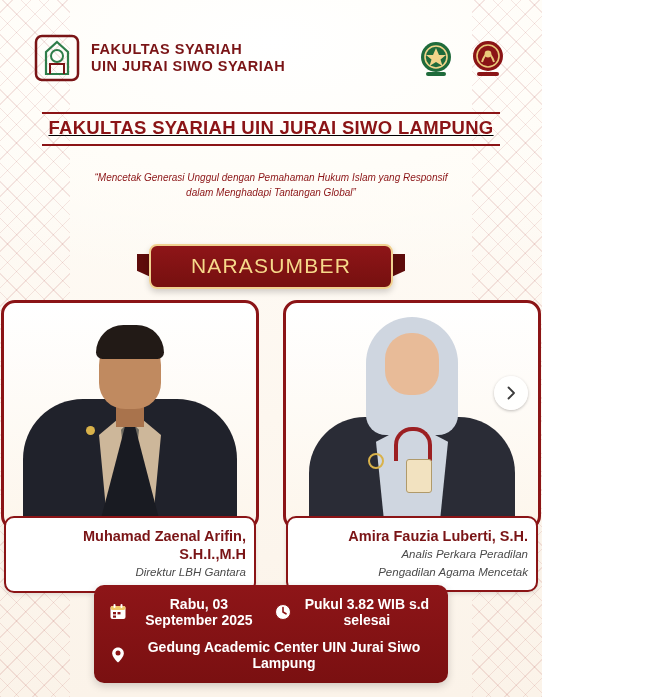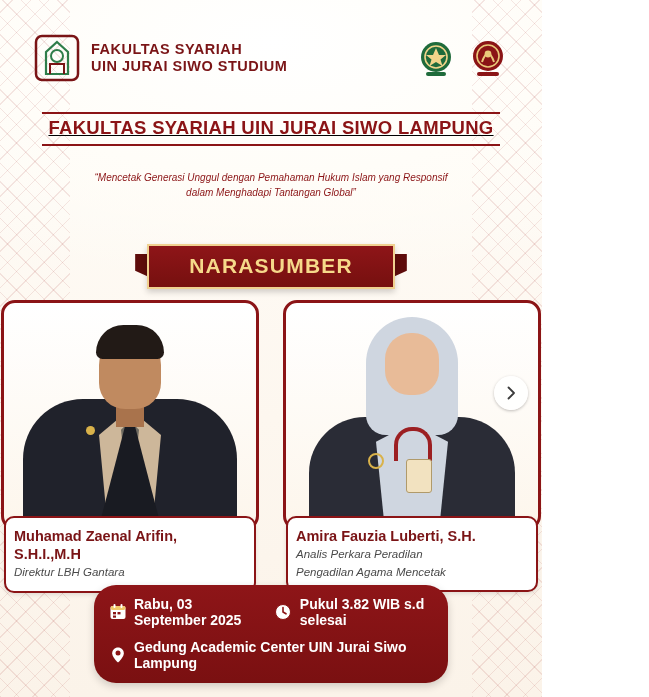"UIN JURAI SIWO STUDIUM" div.brand-line2 { text: STUDIUM -> SYARIAH }
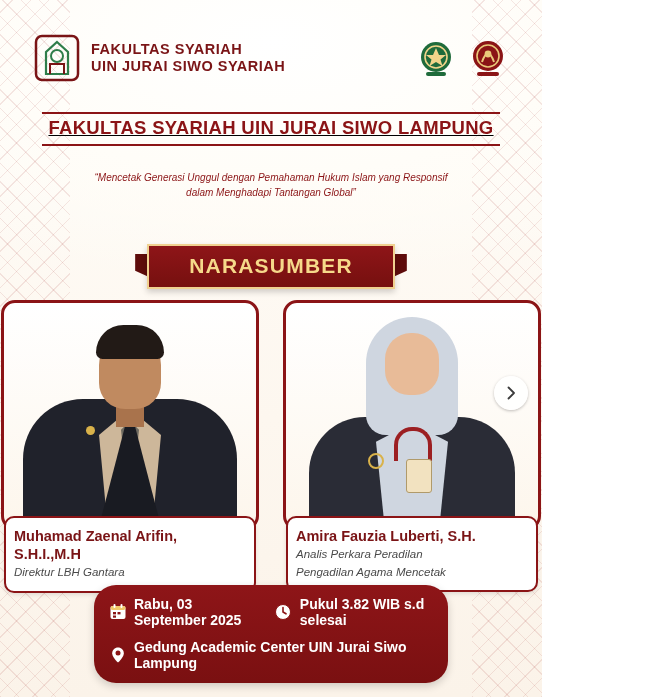"NARASUMBER" .ribbon { border-radius: 0 -> 8px; font-weight: bold -> normal }
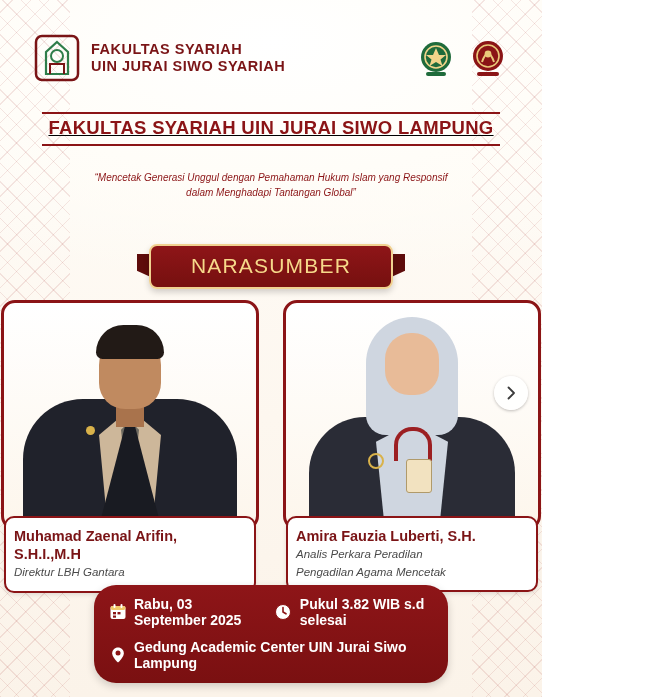"Muhamad Zaenal Arifin, S.H.I.,M.H" .nameplate { text-align: left -> right }
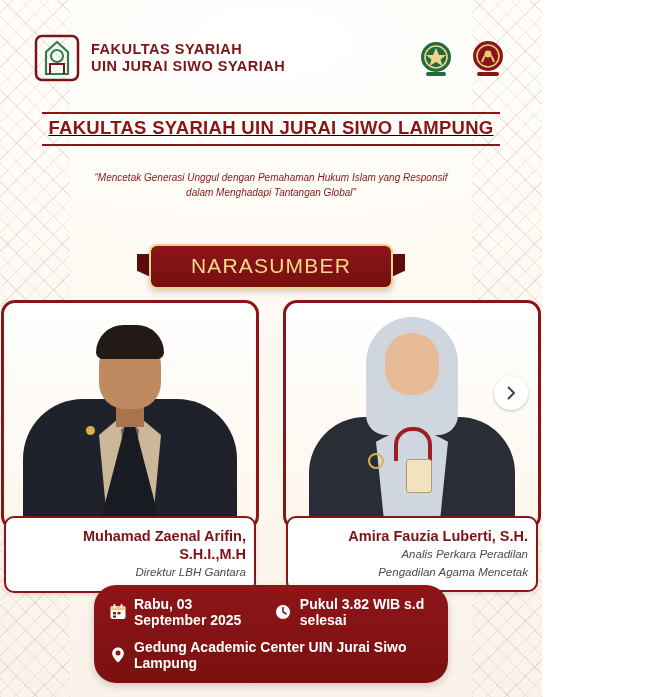"Rabu, 03 September 2025" .info { border-radius: 22px -> 10px; text-align: none -> center }
